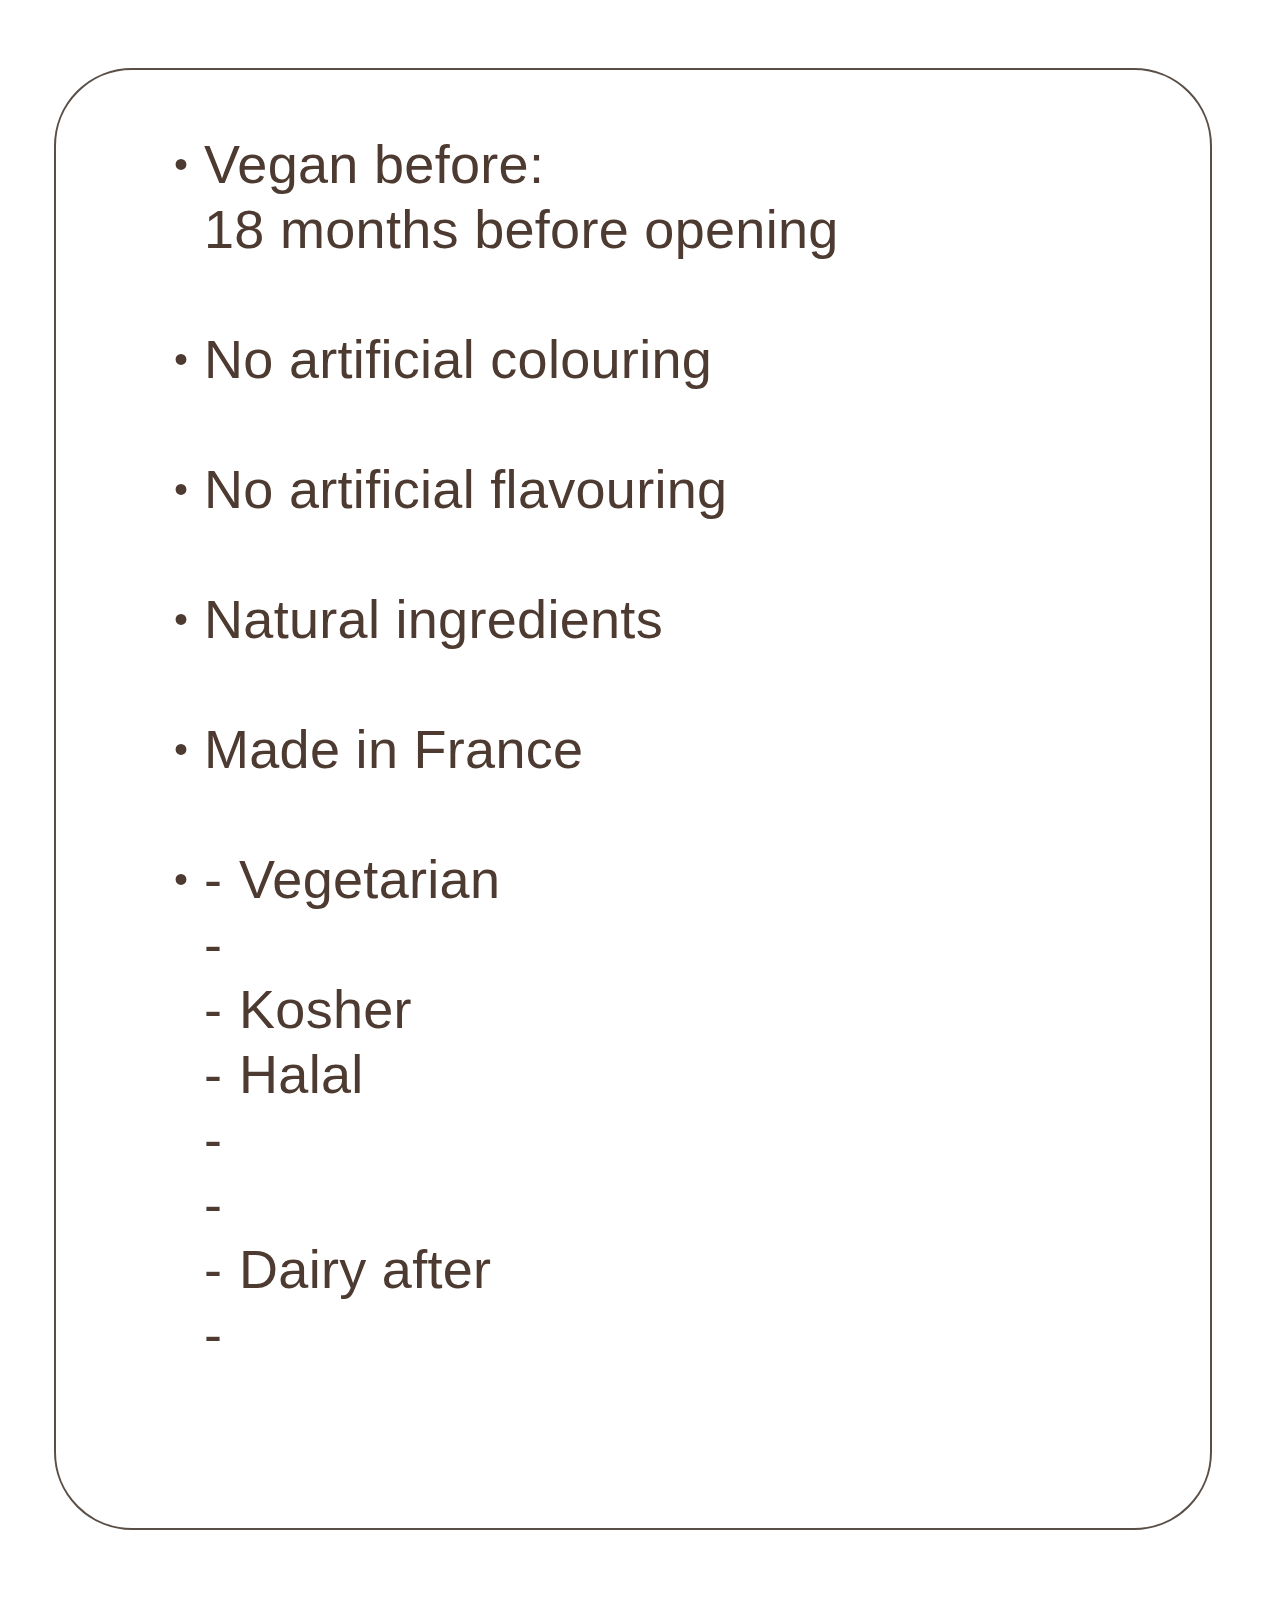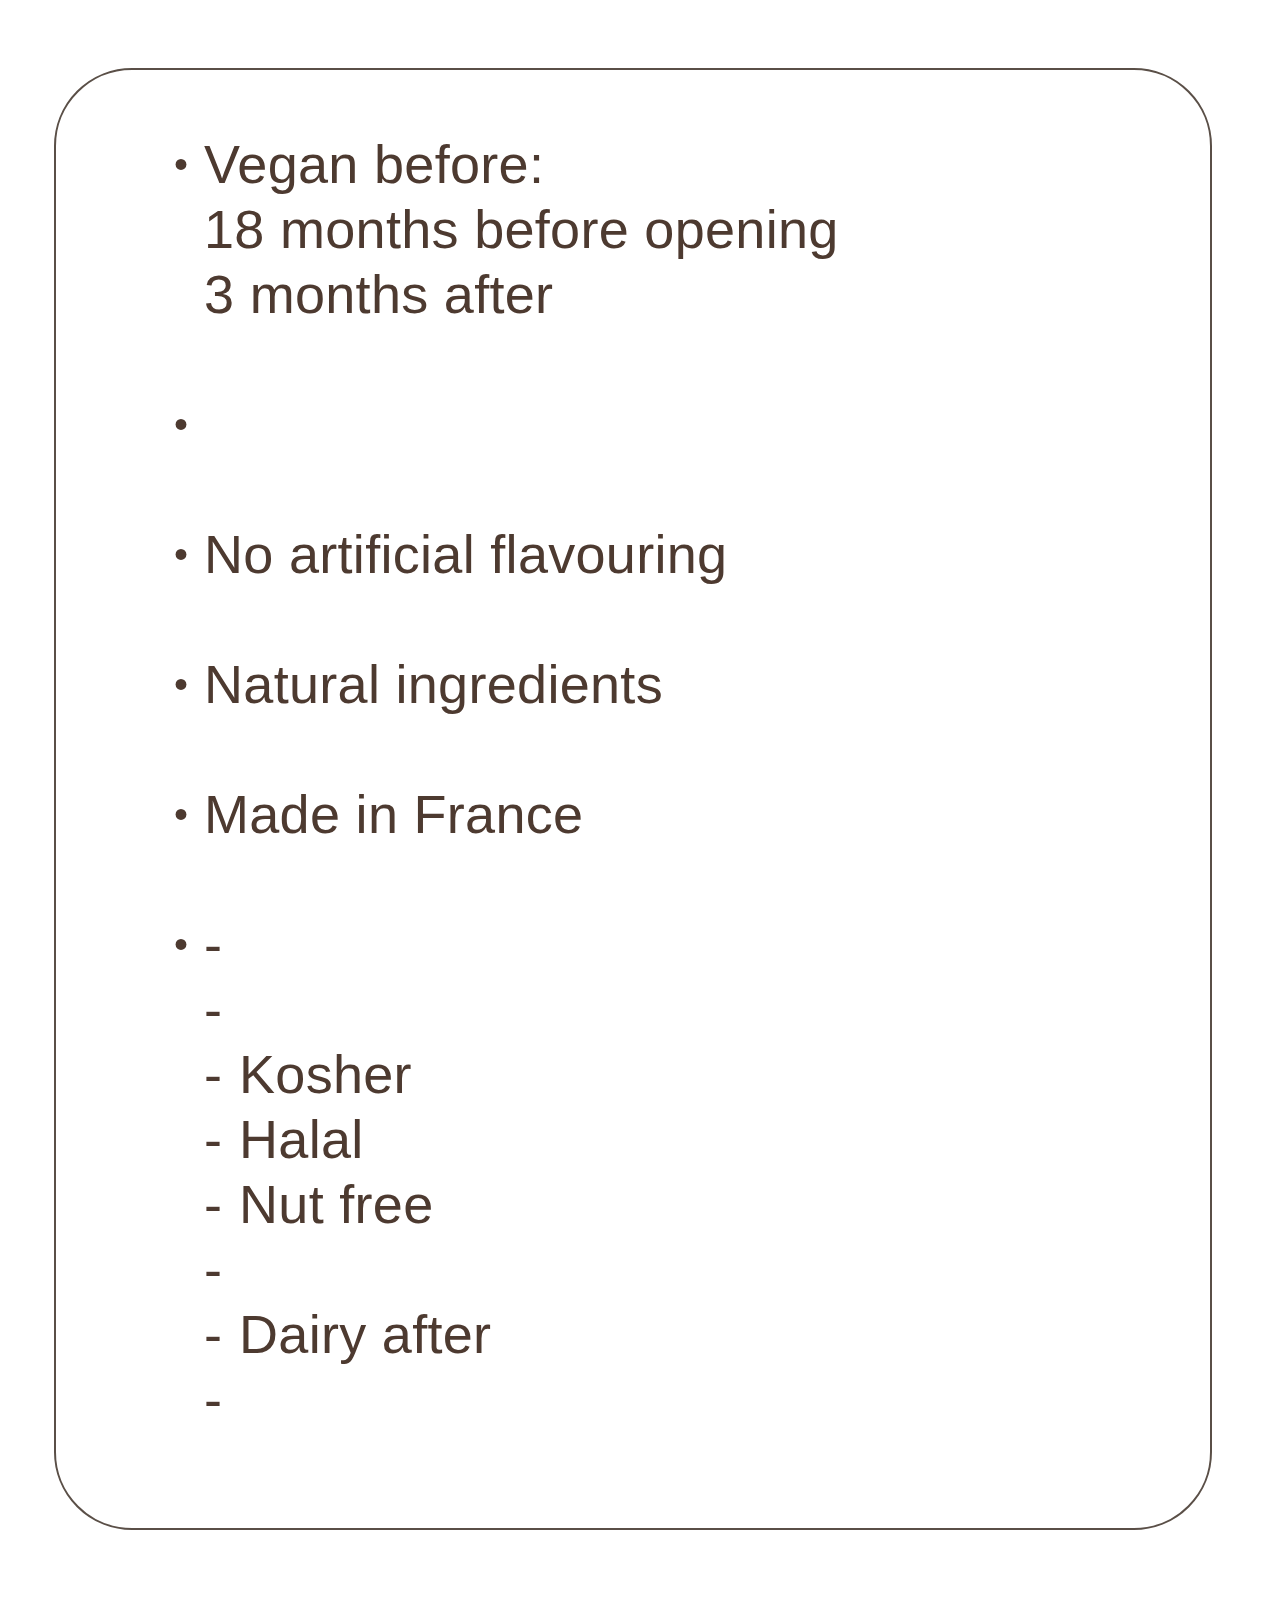"3 months after" div.row { html: <div> <span>3 months after</span> </div> -> none }
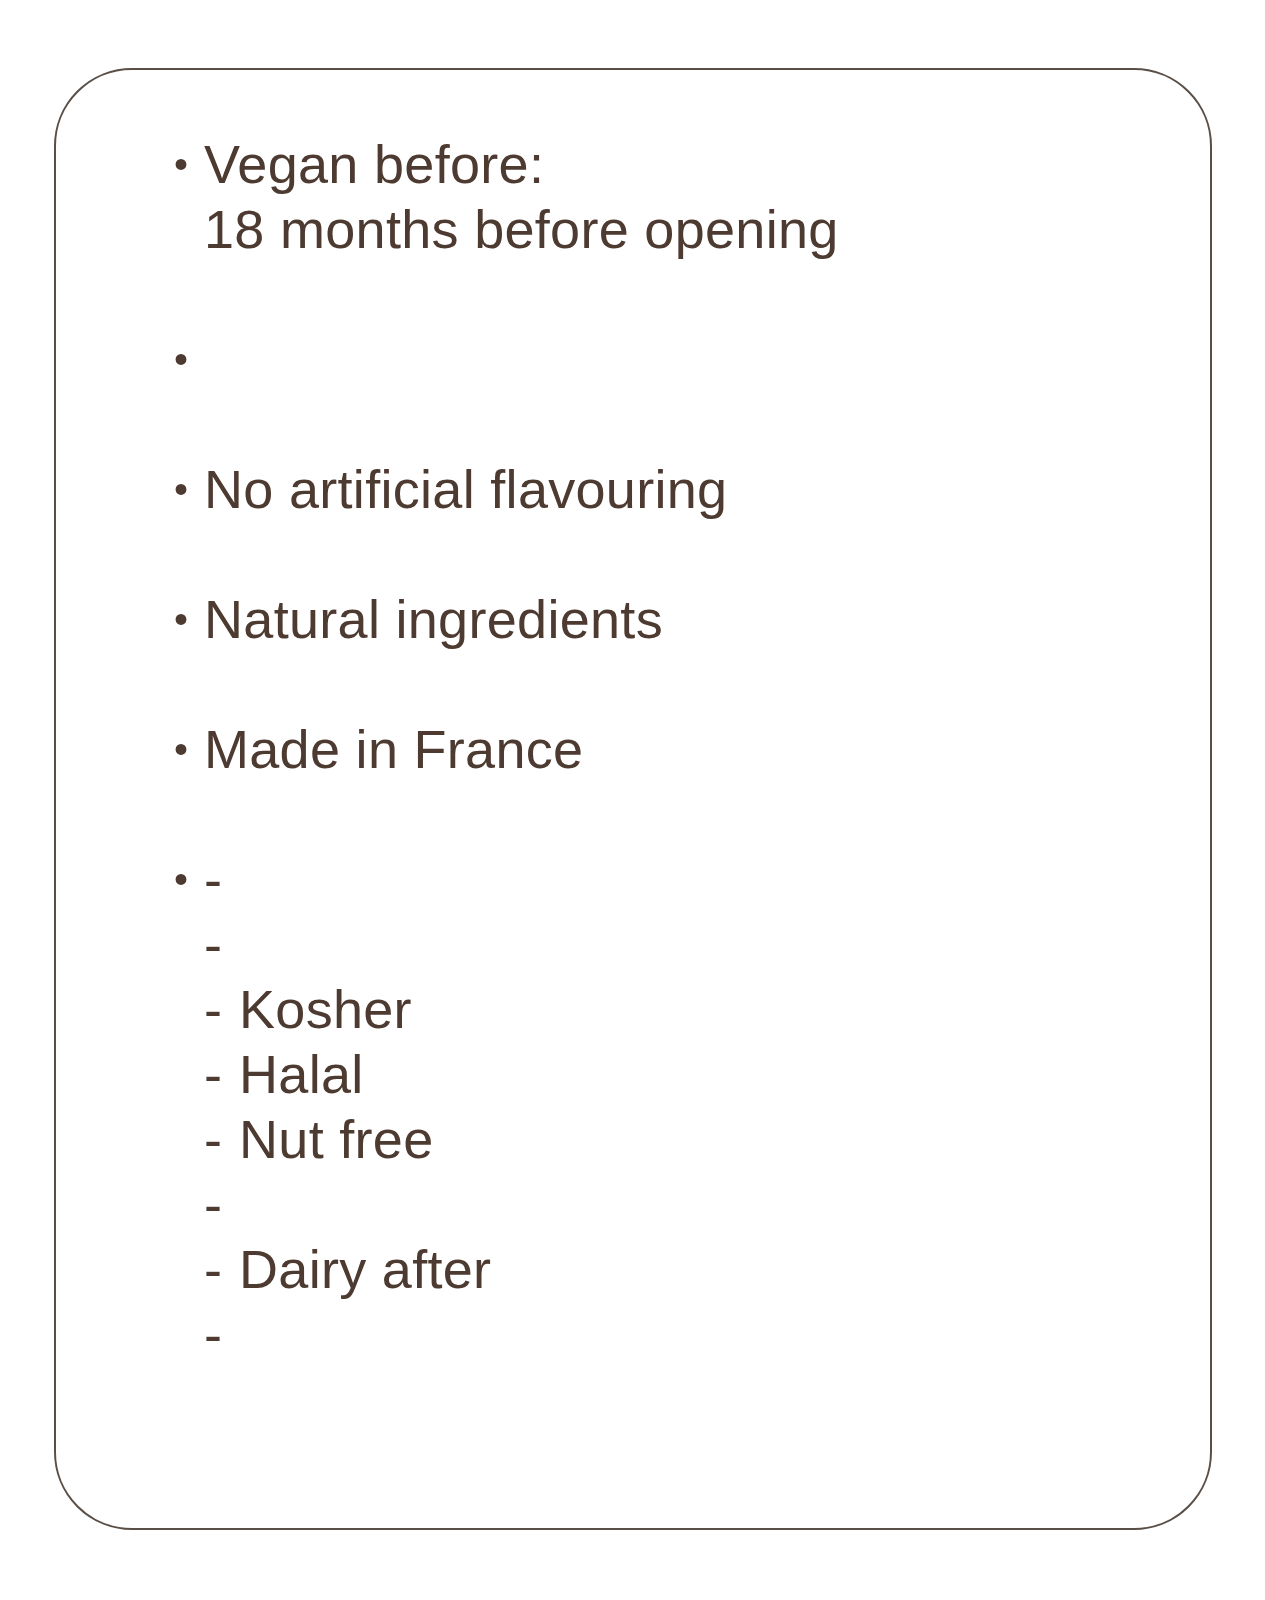"No artificial colouring" span.txt { html: none -> <span>No artificial colouring</span> }
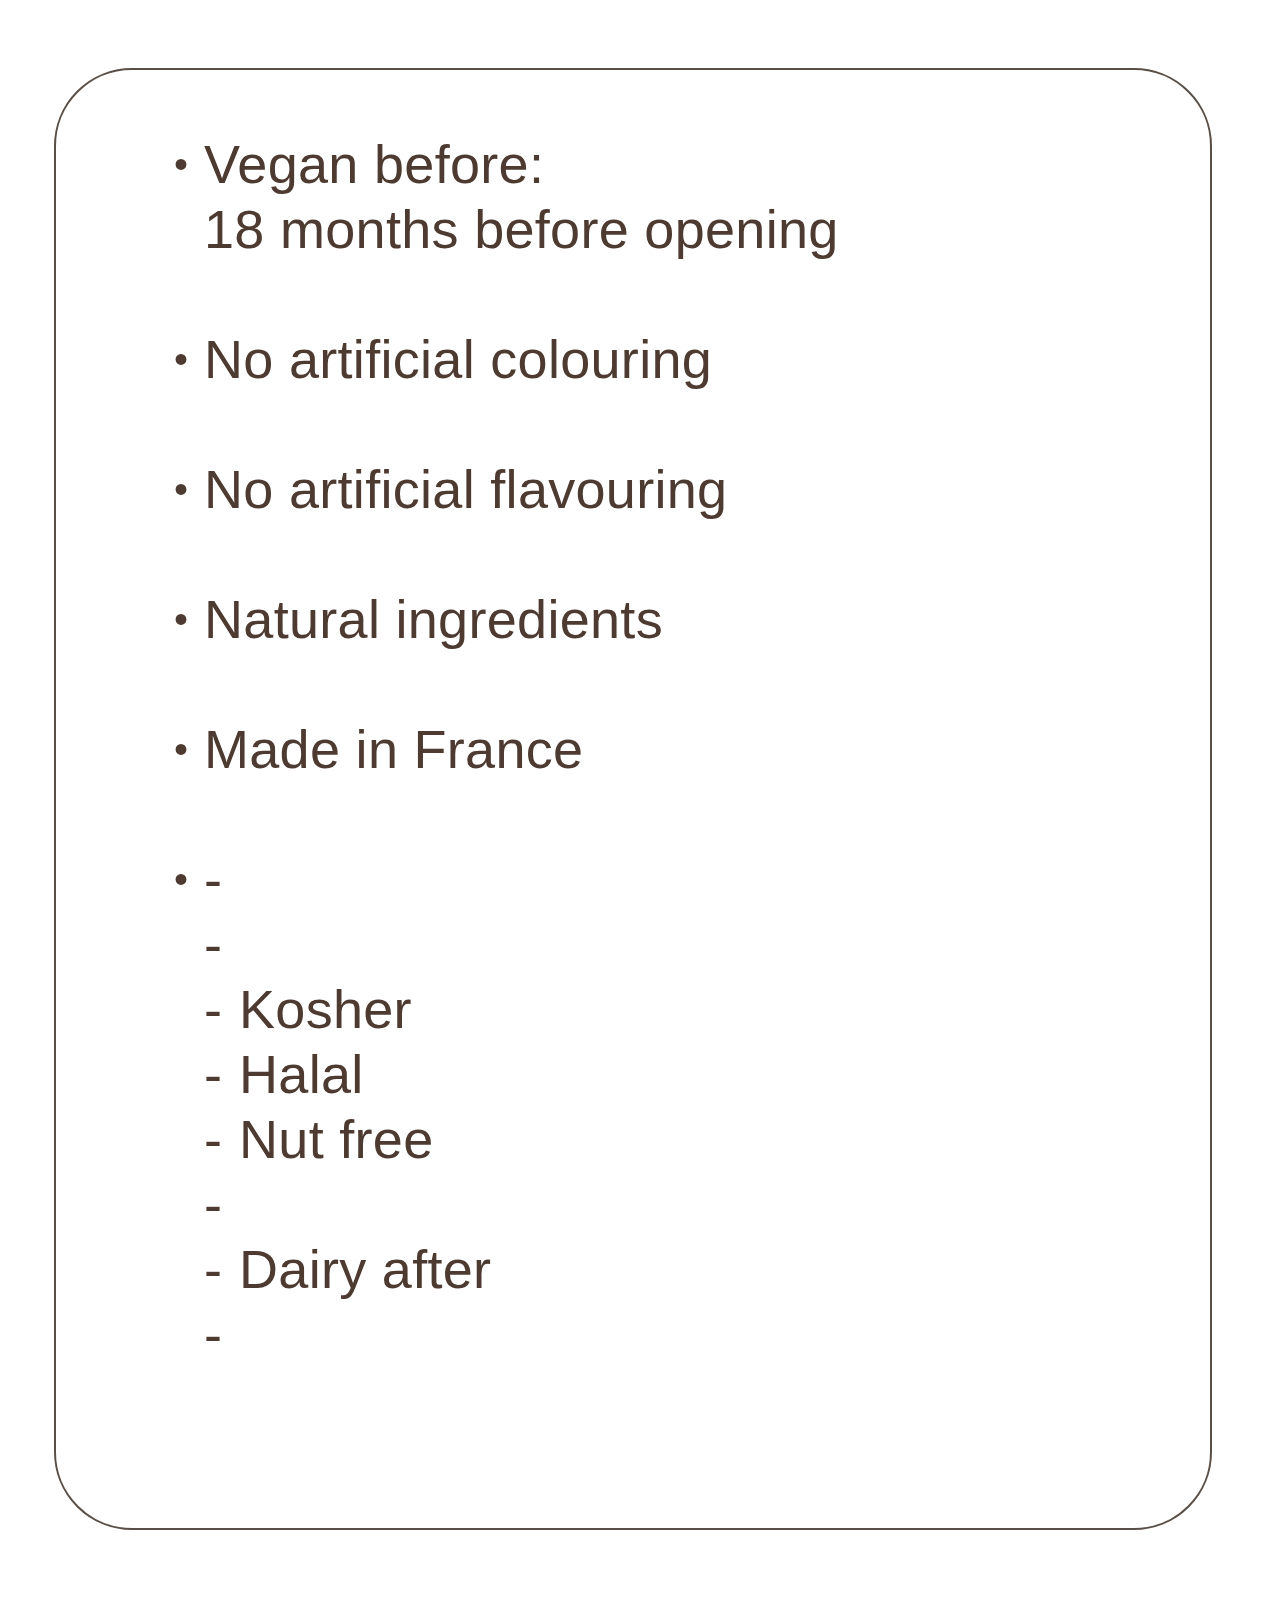"Vegetarian" span.txt { html: none -> <span>Vegetarian</span> }
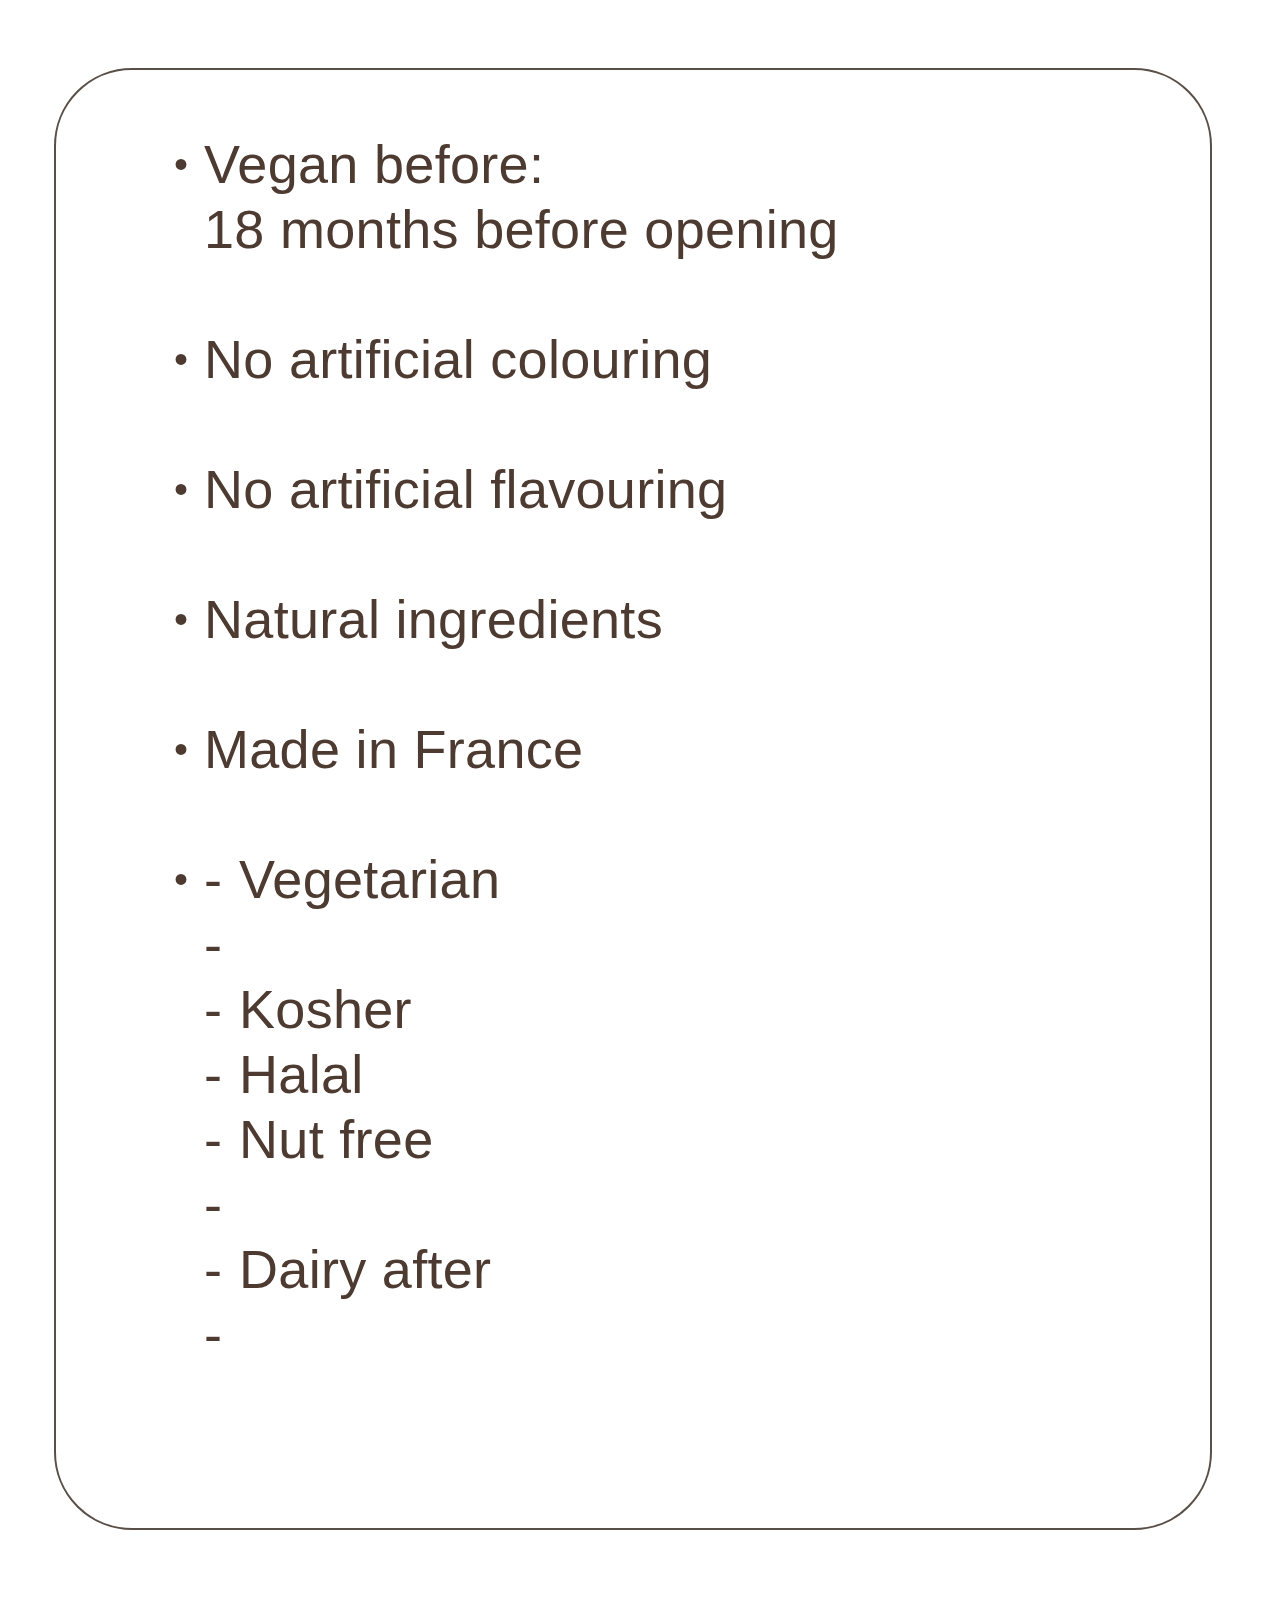"Nut free" span.txt { html: <span>Nut free</span> -> none }
